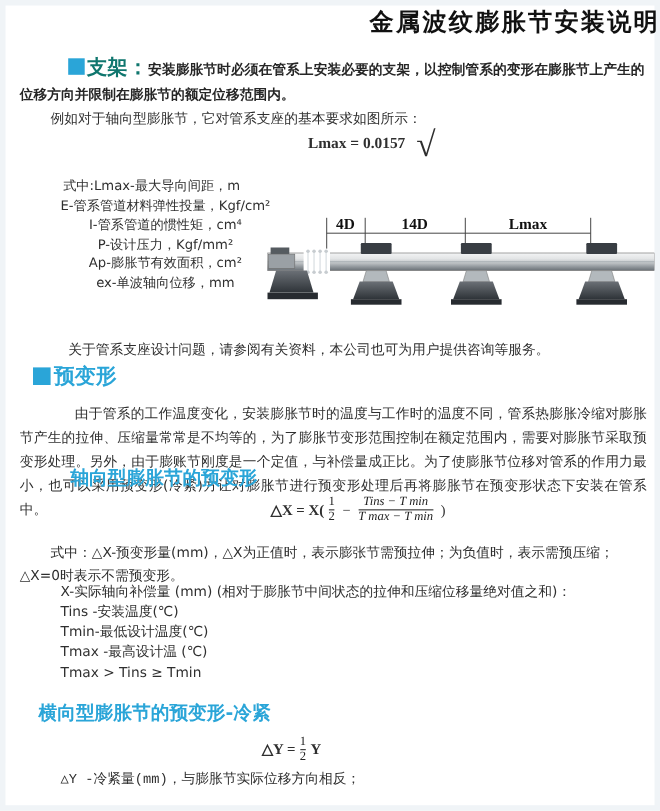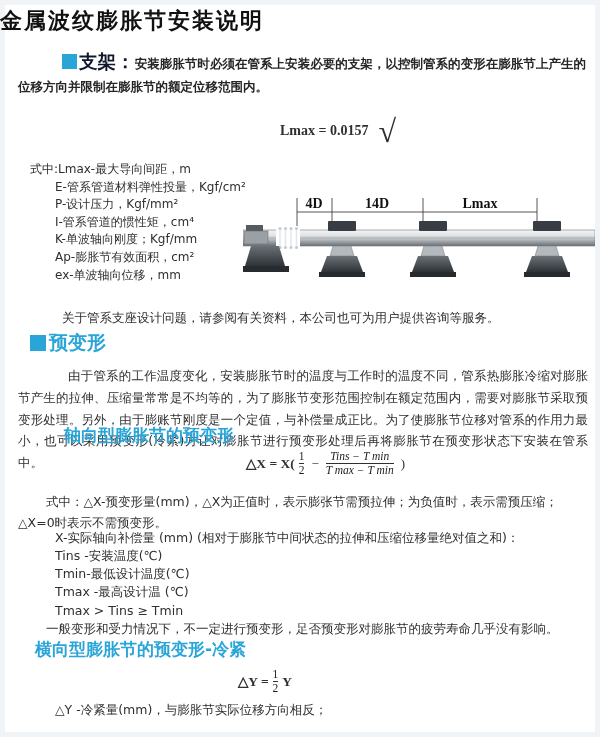"金属波纹膨胀节安装说明" .doc-title { text-align: left -> right }
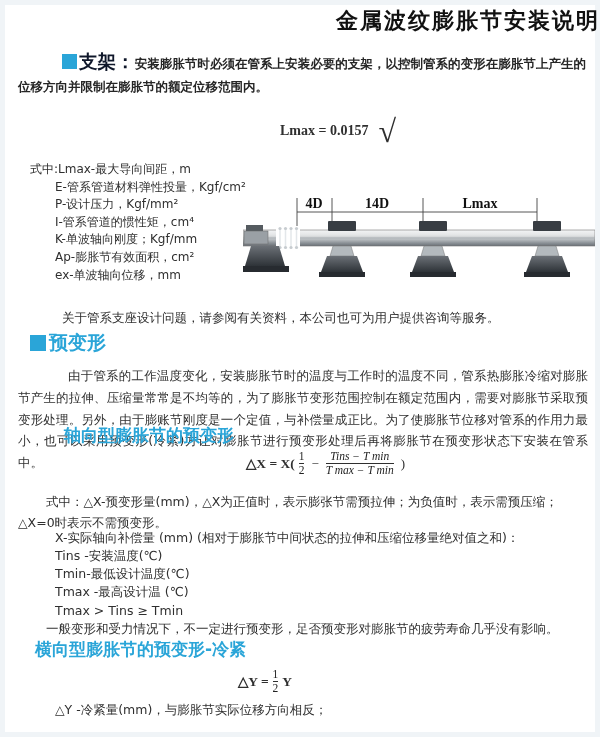"支架：" .h-blue { color: #0f172a -> #0f766e }
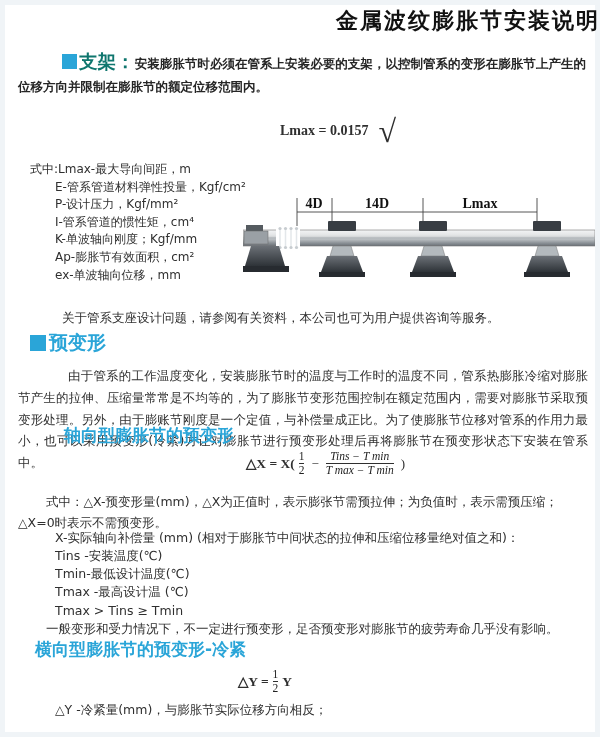"例如对于轴向型膨胀节，它对管系支座的基本要求如图所示：" div.t { html: none -> <div>例如对于轴向型膨胀节，它对管系支座的基本要求如图所示：</div> }
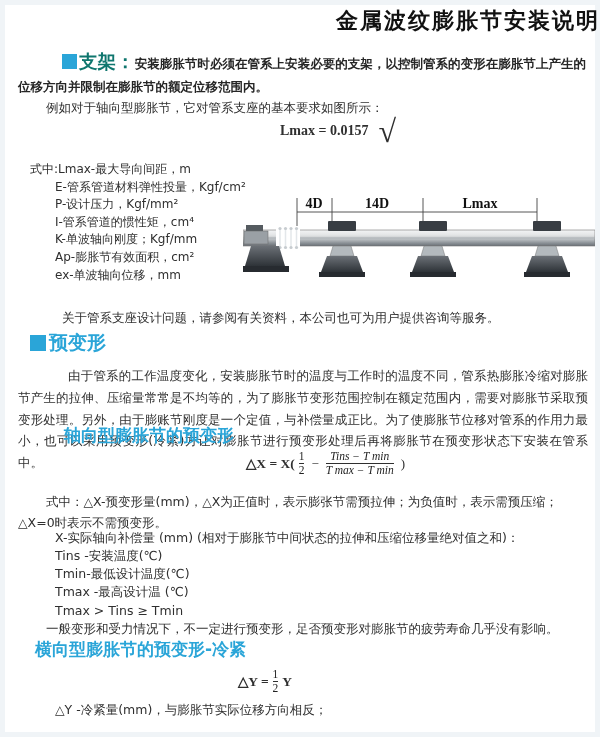"式中:Lmax-最大导向间距，m" .defs .d { text-align: none -> center }
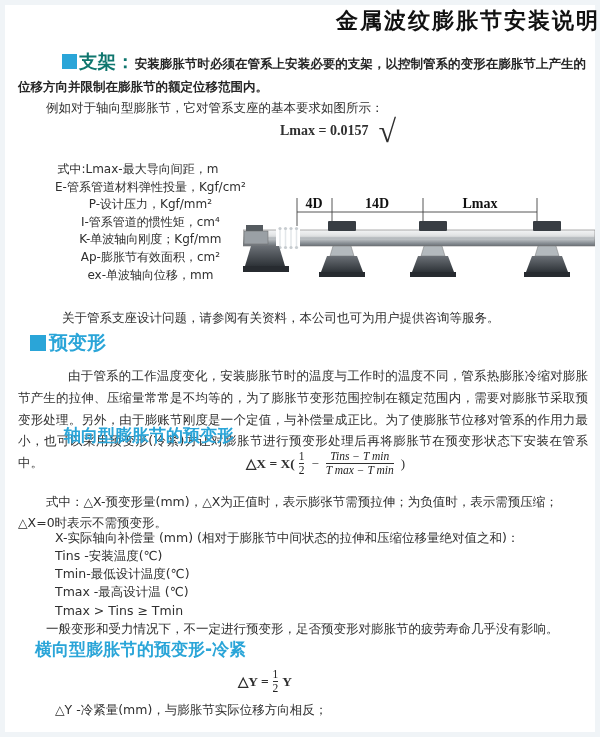"P-设计压力，Kgf/mm²" div.d { order: before "I-管系管道的惯性矩，cm⁴" -> after "I-管系管道的惯性矩，cm⁴" }
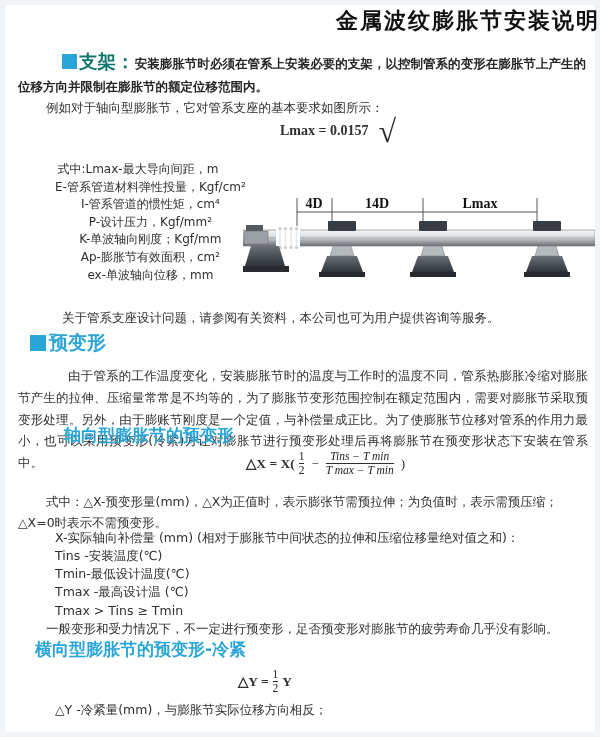"K-单波轴向刚度；Kgf/mm" div.d { html: <div>K-单波轴向刚度；Kgf/mm</div> -> none }
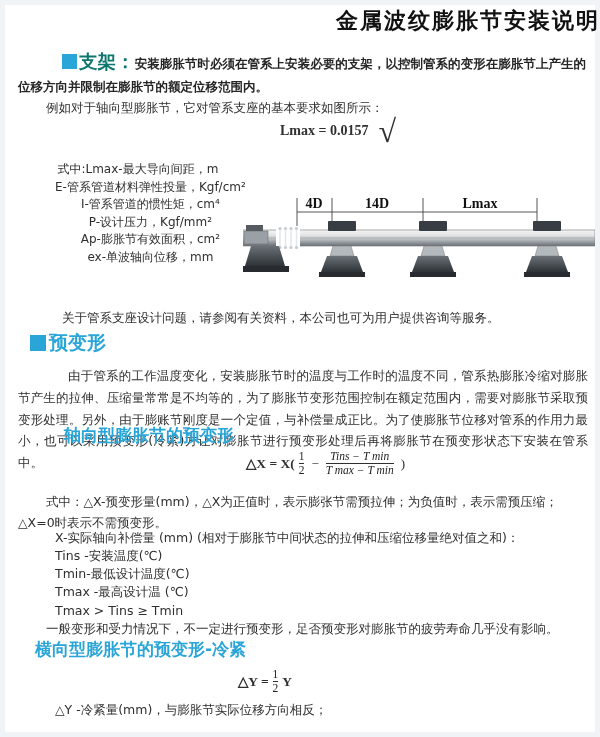"一般变形和受力情况下，不一定进行预变形，足否预变形对膨胀节的疲劳寿命几乎没有影响" div.t { html: <div>一般变形和受力情况下，不一定进行预变形，足否预变形对膨胀节的疲劳寿命几乎没有影响。</div> -> none }
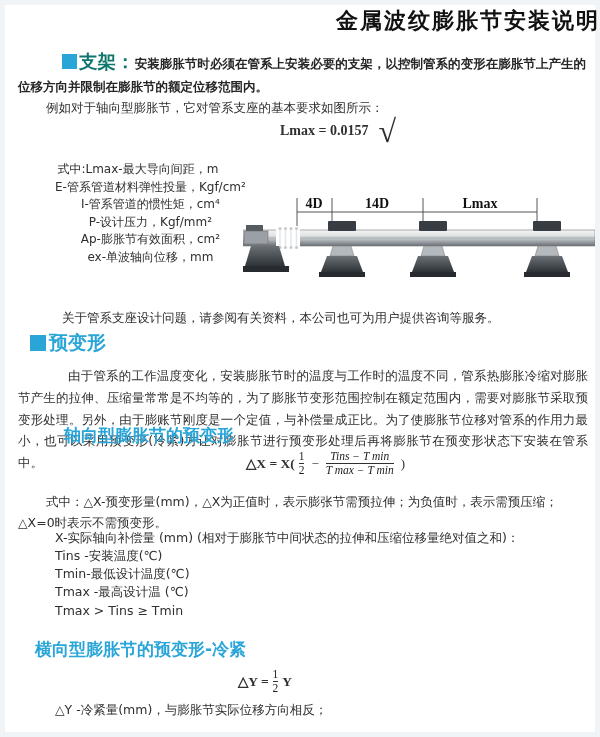"△Y -冷紧量(mm)，与膨胀节实际位移方向相反；" .ydef { font-family: none -> Liberation Mono, monospace }
